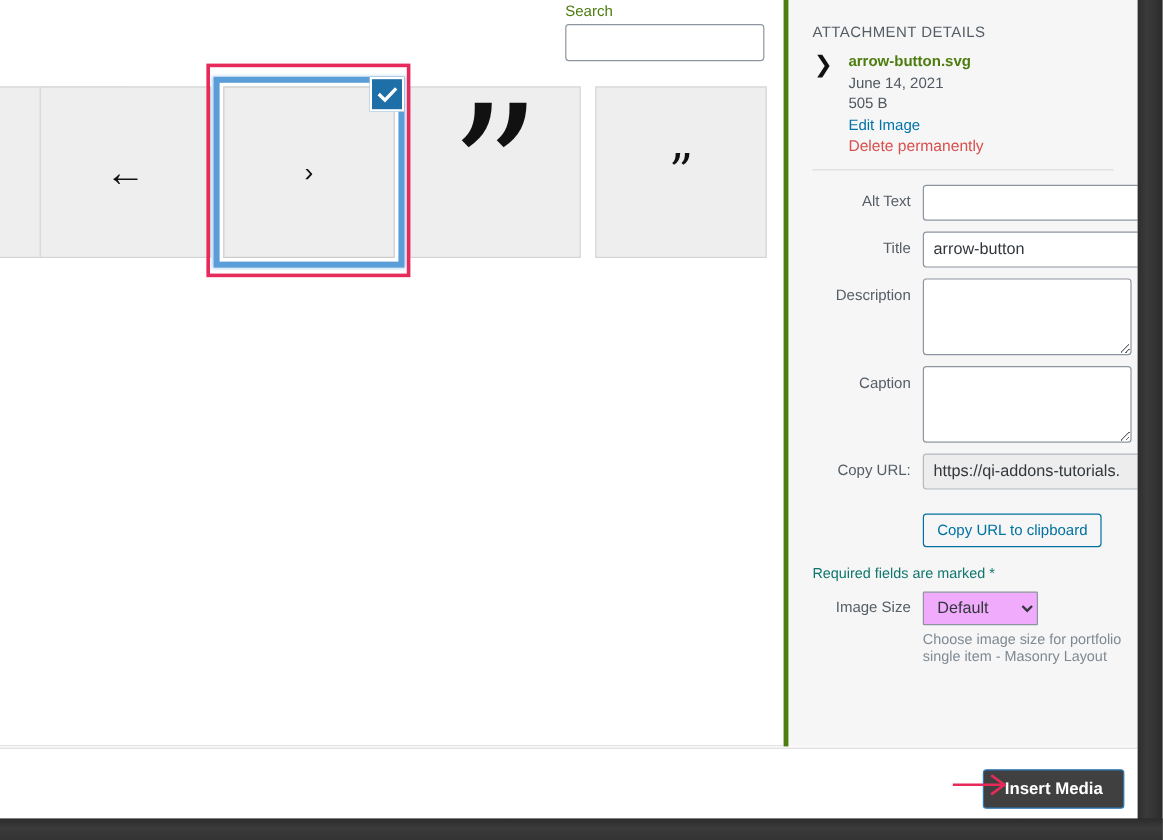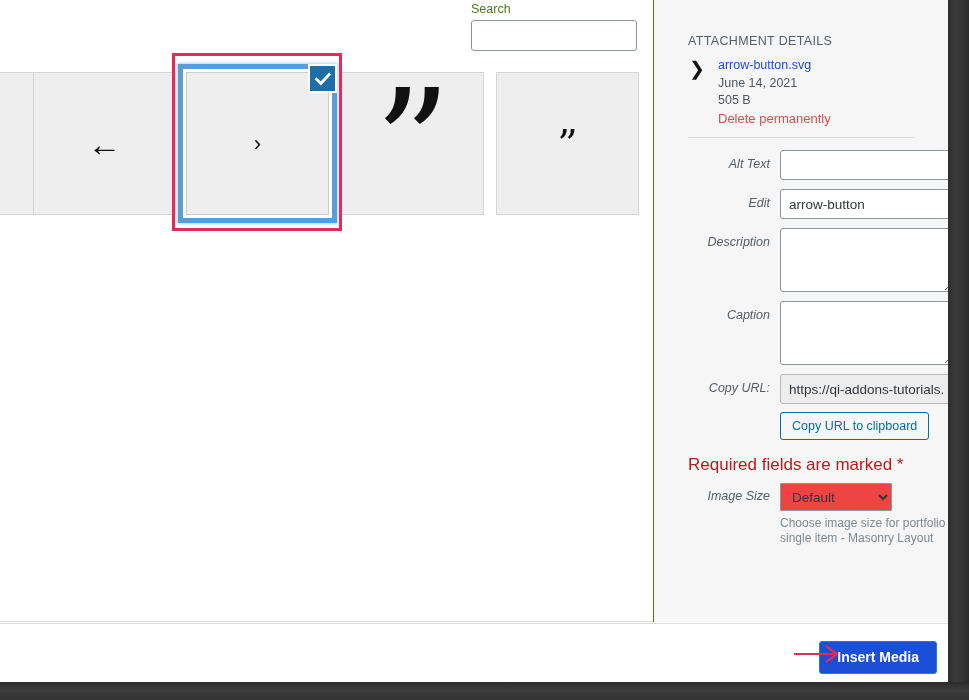"ATTACHMENT DETAILS" .sidebar { border-left: 1px solid #4d7c0f -> 4px solid #4d7c0f; padding: 18px -> 4px }
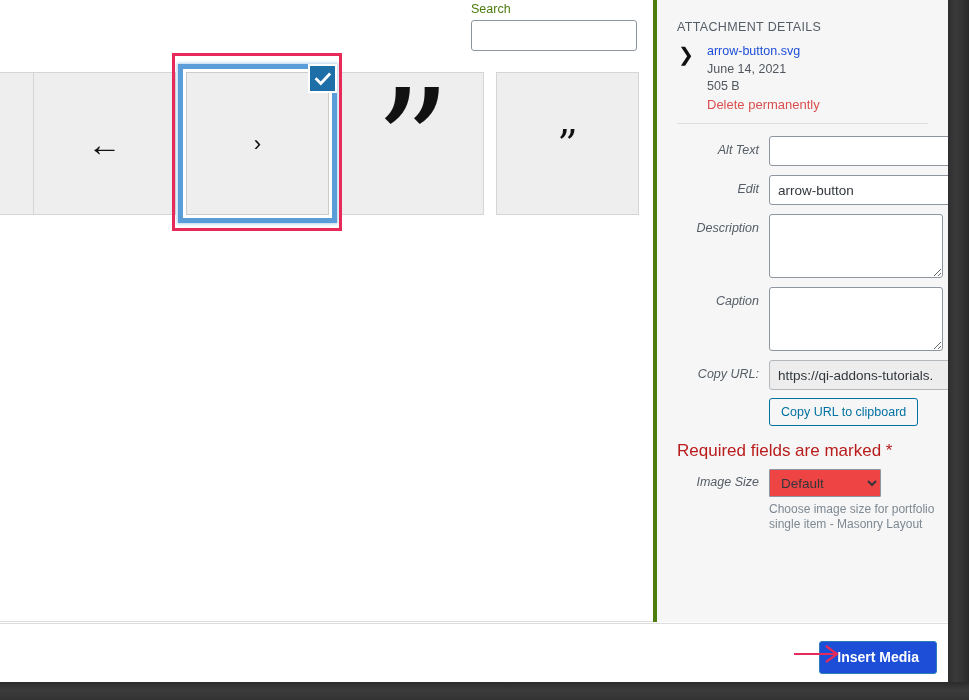"arrow-button.svg" .att-filename { color: #1d4ed8 -> #4d7c0f; font-weight: normal -> bold }
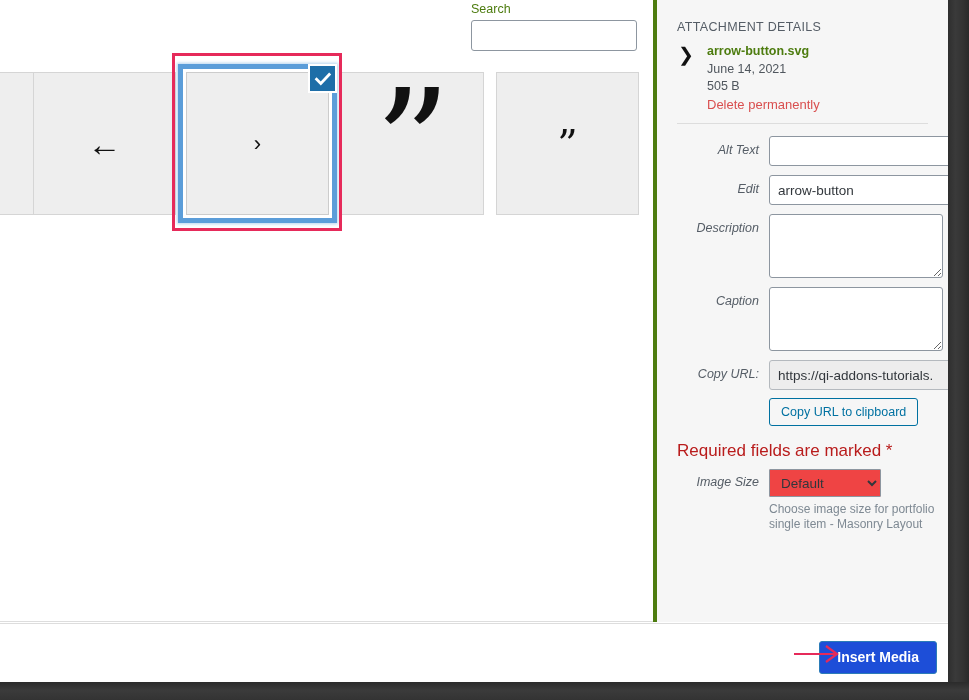"Edit Image" div.att-link { html: none -> <div>Edit Image</div> }
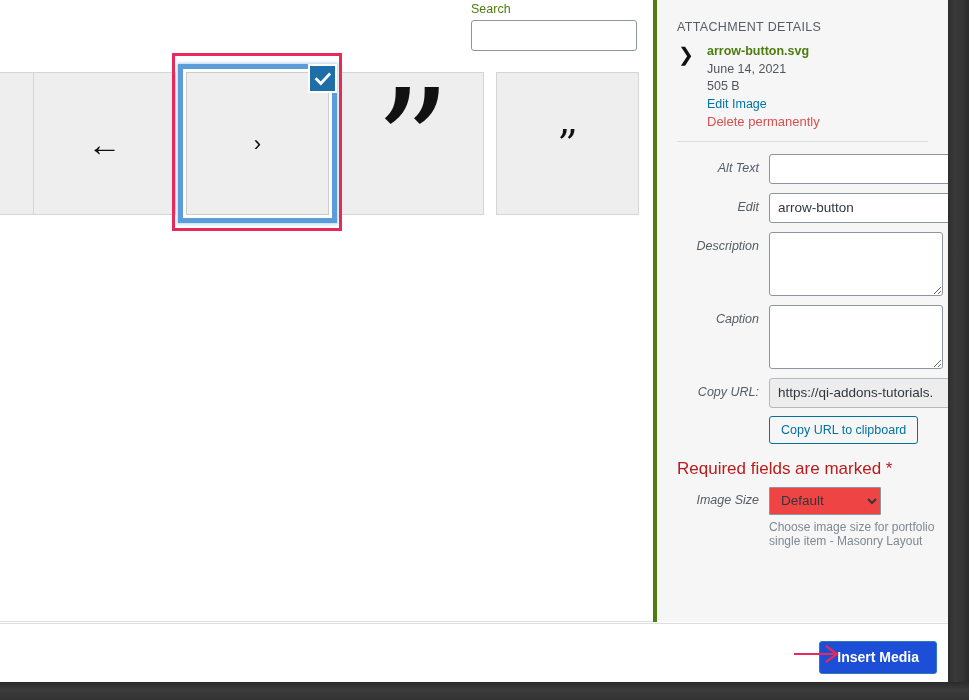"Alt Text" .row .lbl { font-style: italic -> none }
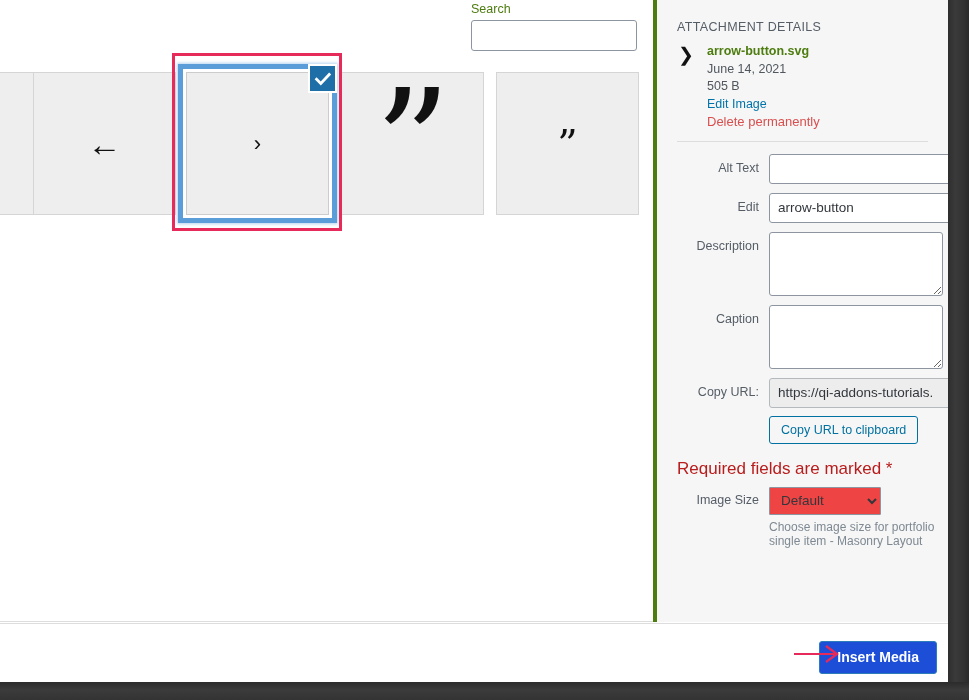"Edit" div.lbl { text: Edit -> Title }
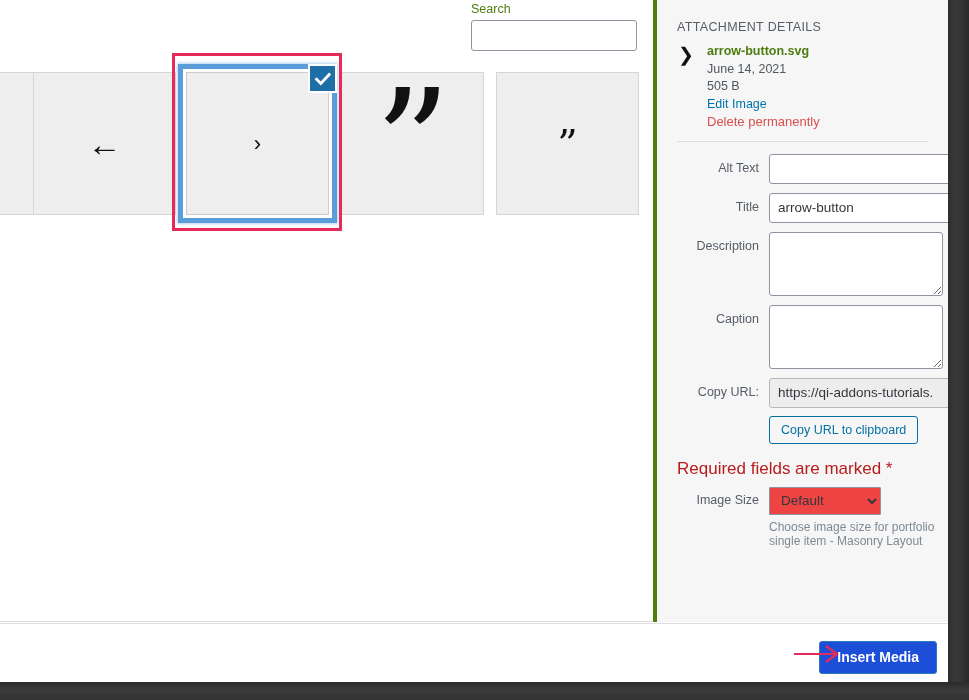"Copy URL to clipboard" .copy-btn { margin-top: 8px -> 20px }
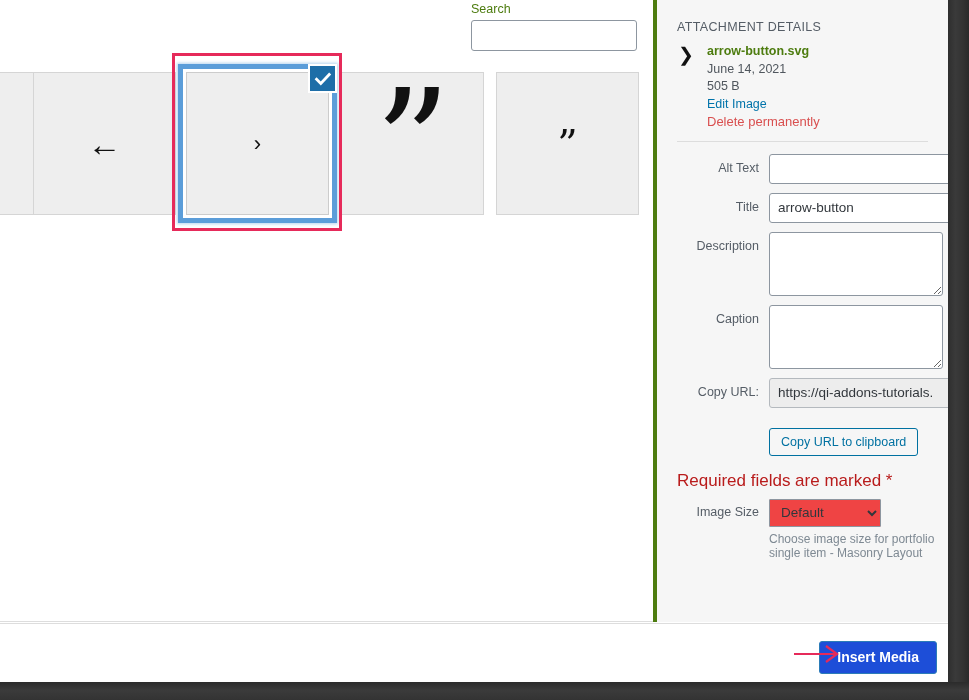"Required fields are marked *" .required-note { color: #b91c1c -> #0f766e; font-size: 17px -> 12px }
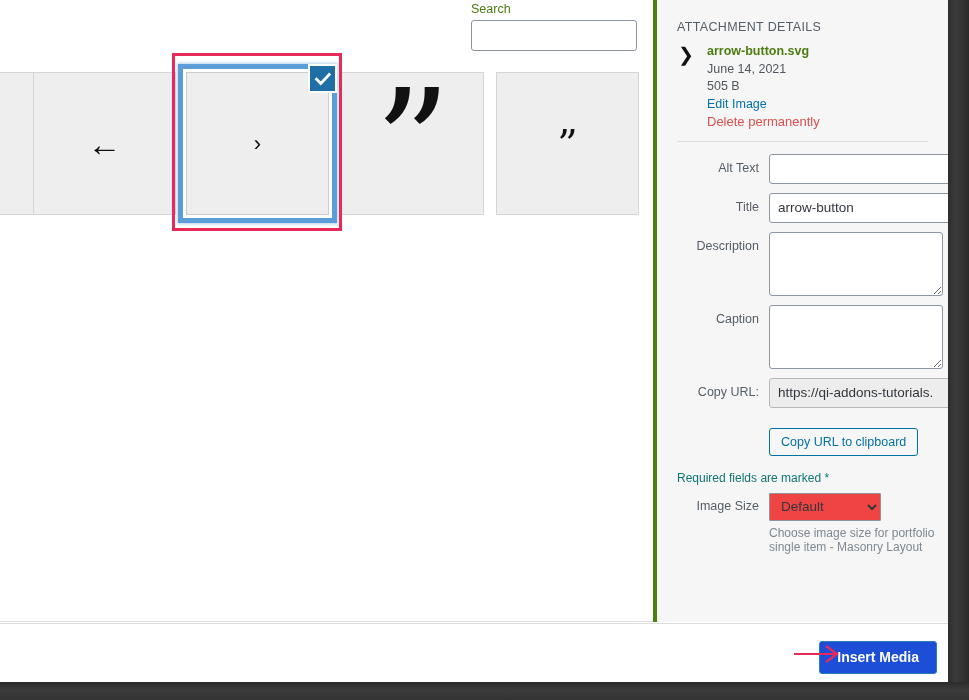"Default" .sel { background: #ef4444 -> #f0abfc; width: 112px -> 96px }
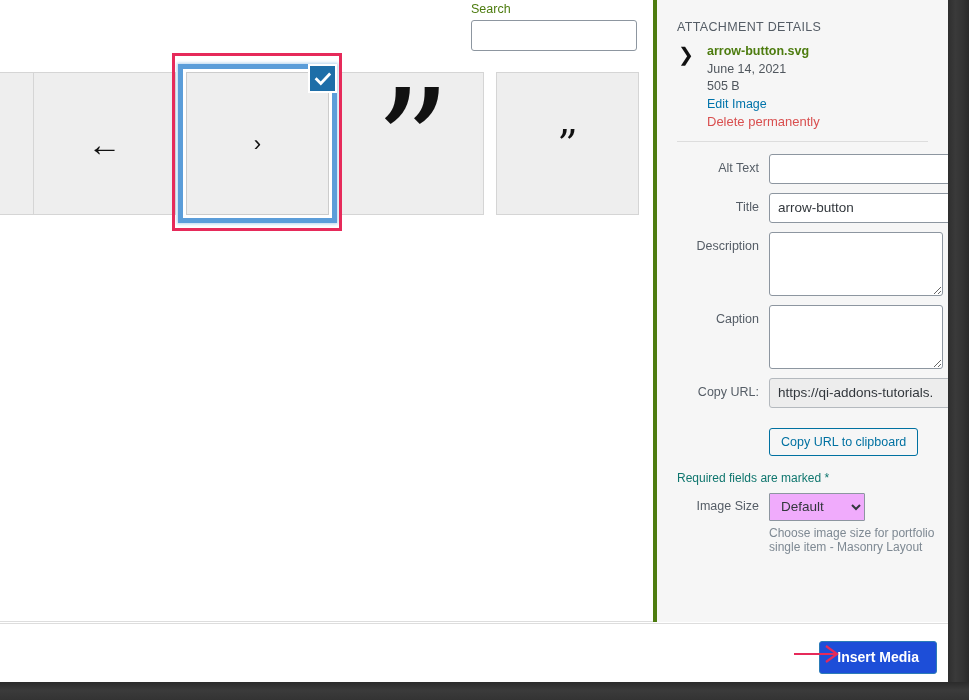"Insert Media" .insert-btn { background: #1d4ed8 -> #404040 }
